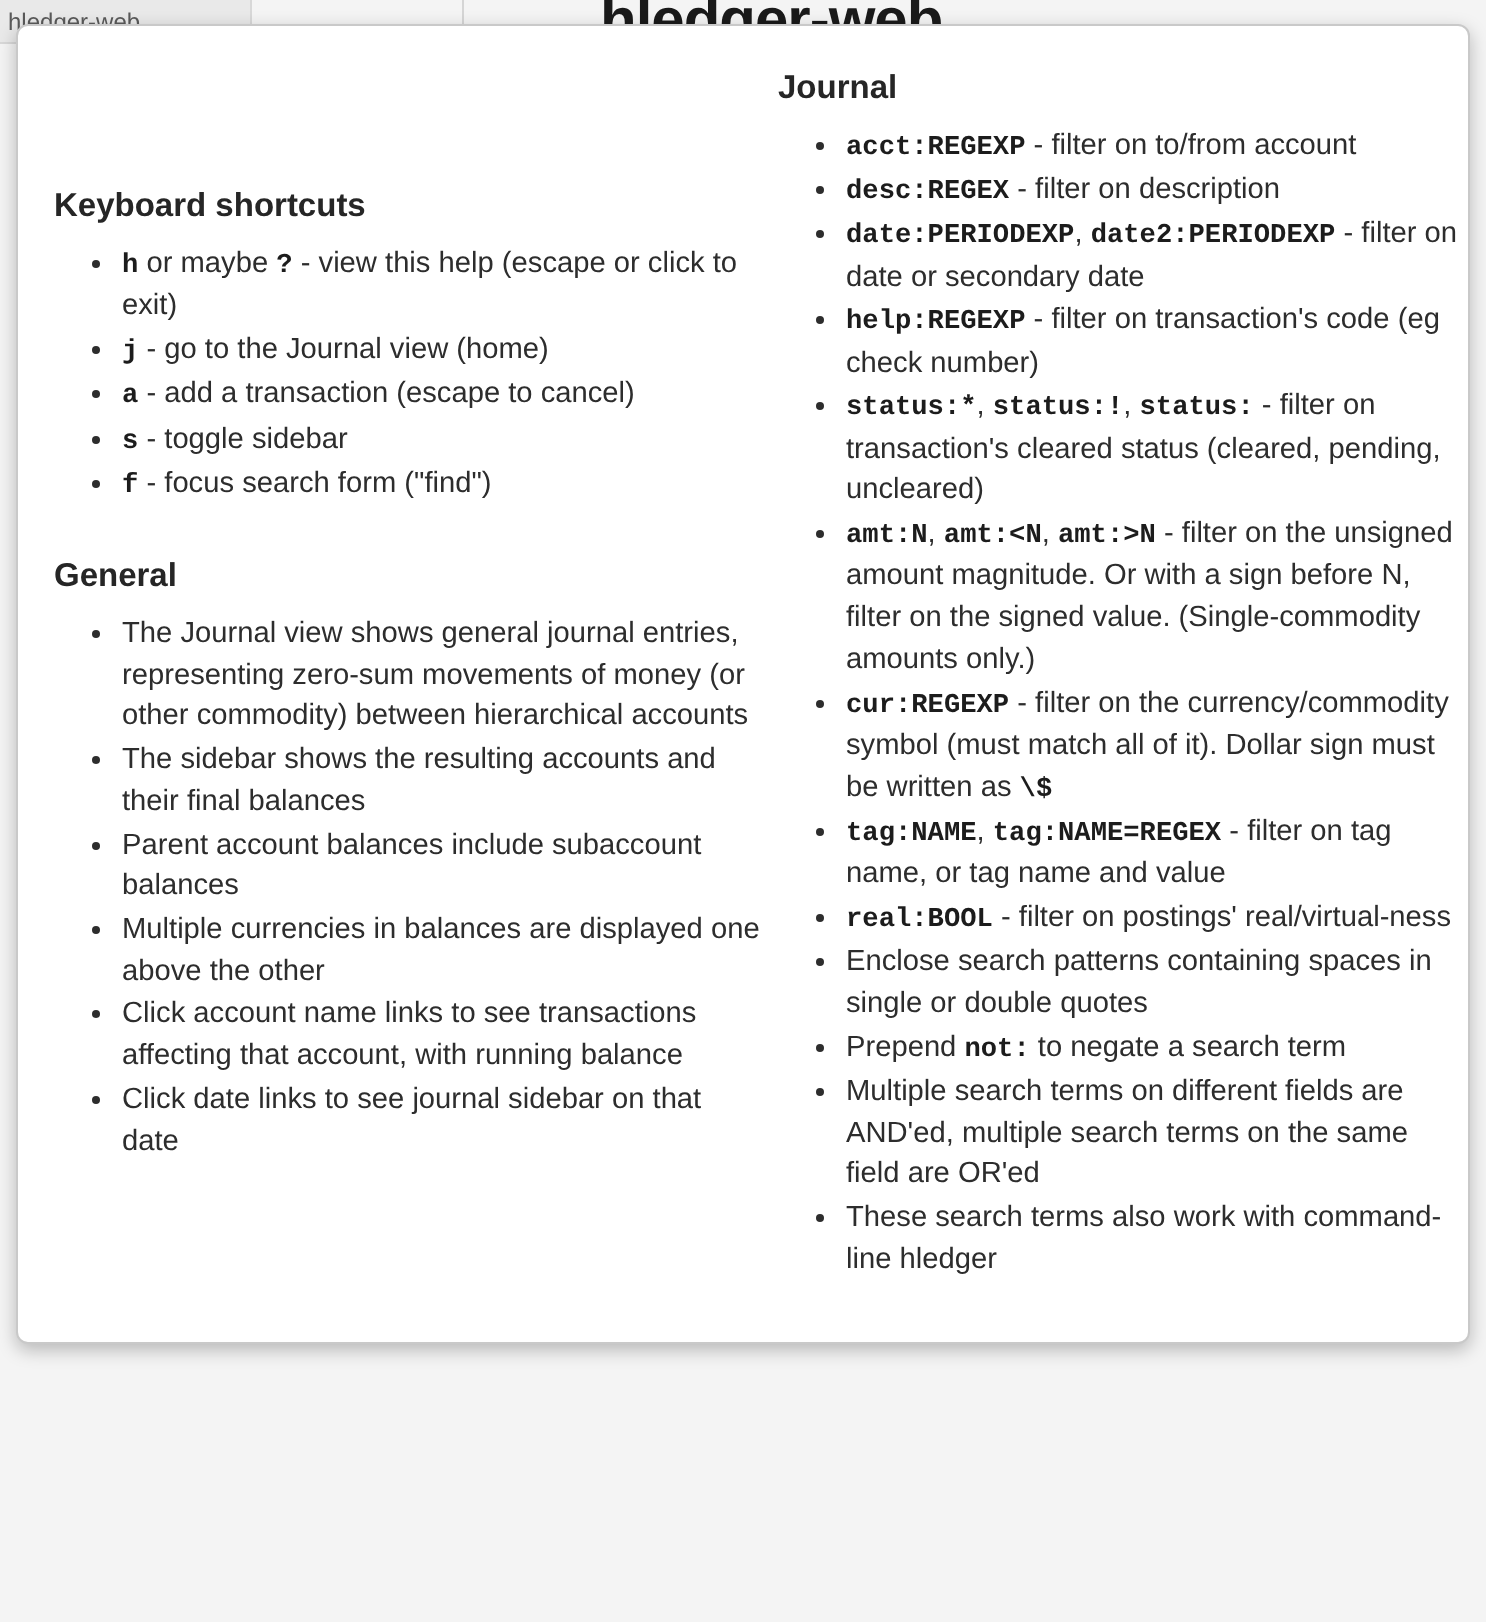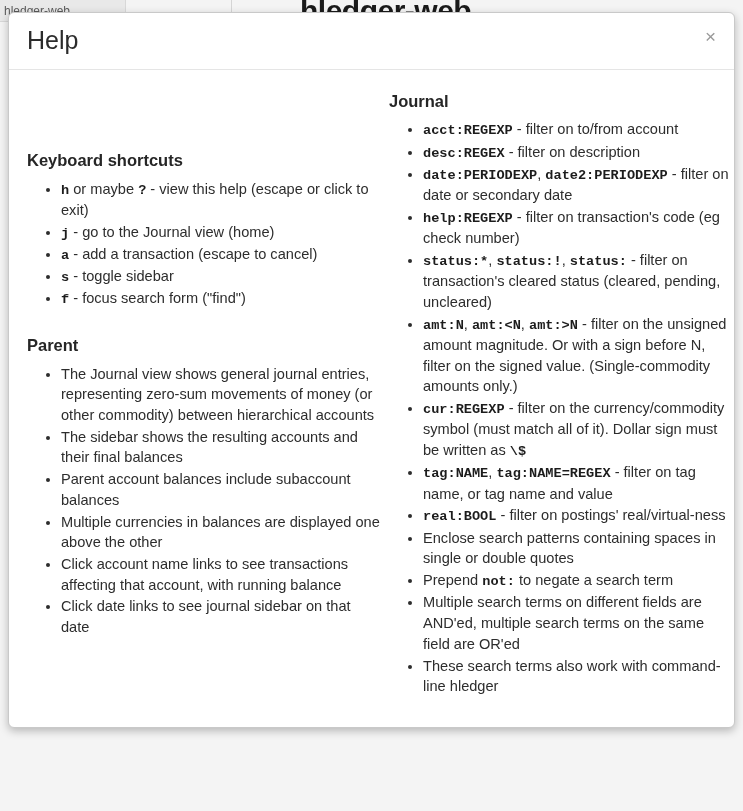"Help" div.modal-header { html: <div> <h2>Help</h2> <button>×</button> </div> -> none }
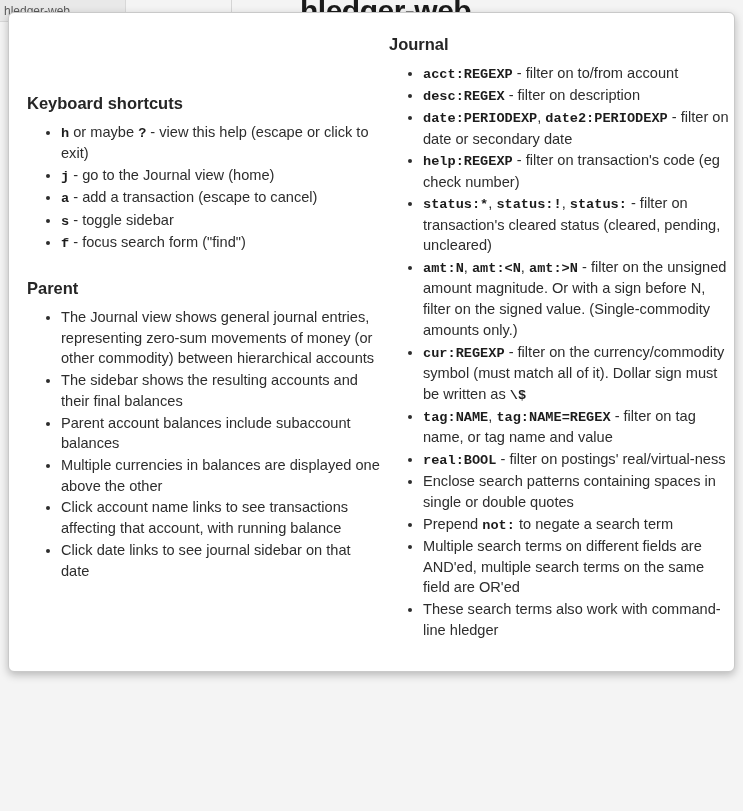"Parent" h3.section-title { text: Parent -> General }
